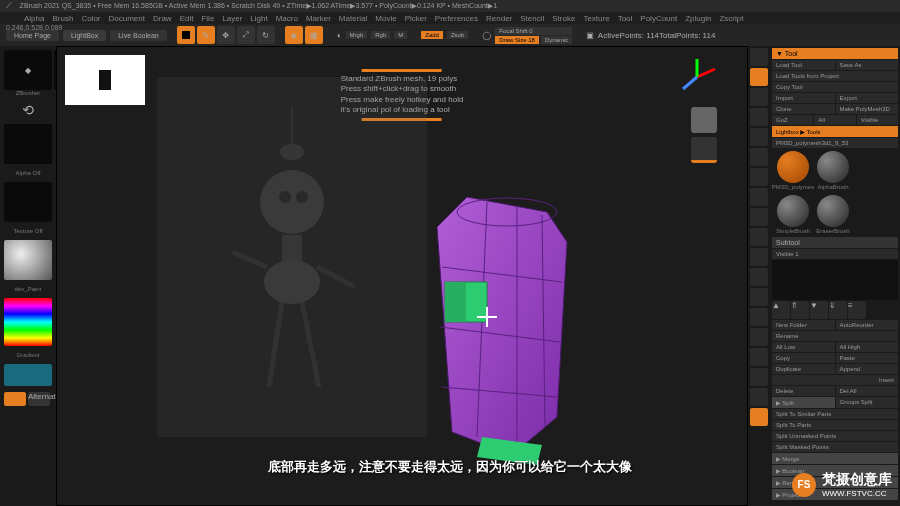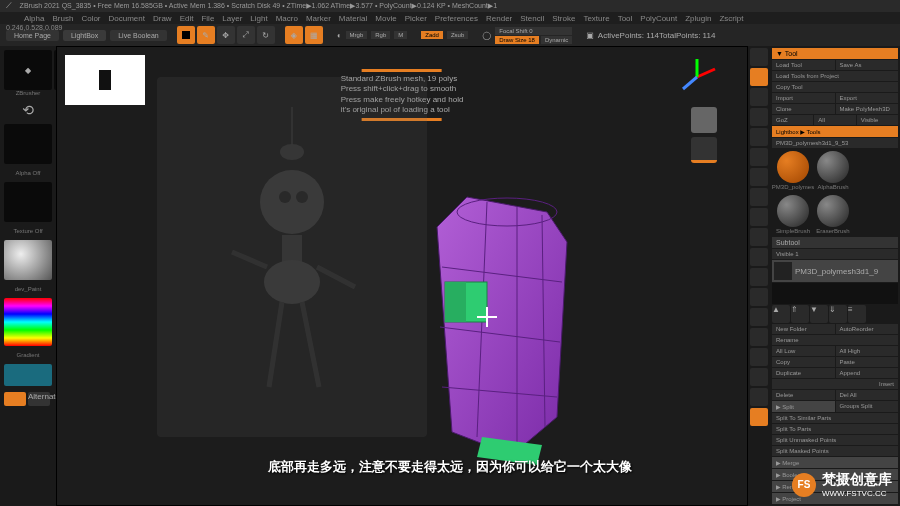"PM3D_polymesh3d1_9" div.subtool-item { html: <div> <div></div> <span>PM3D_polymesh3d1_9</span> </div> -> none }
